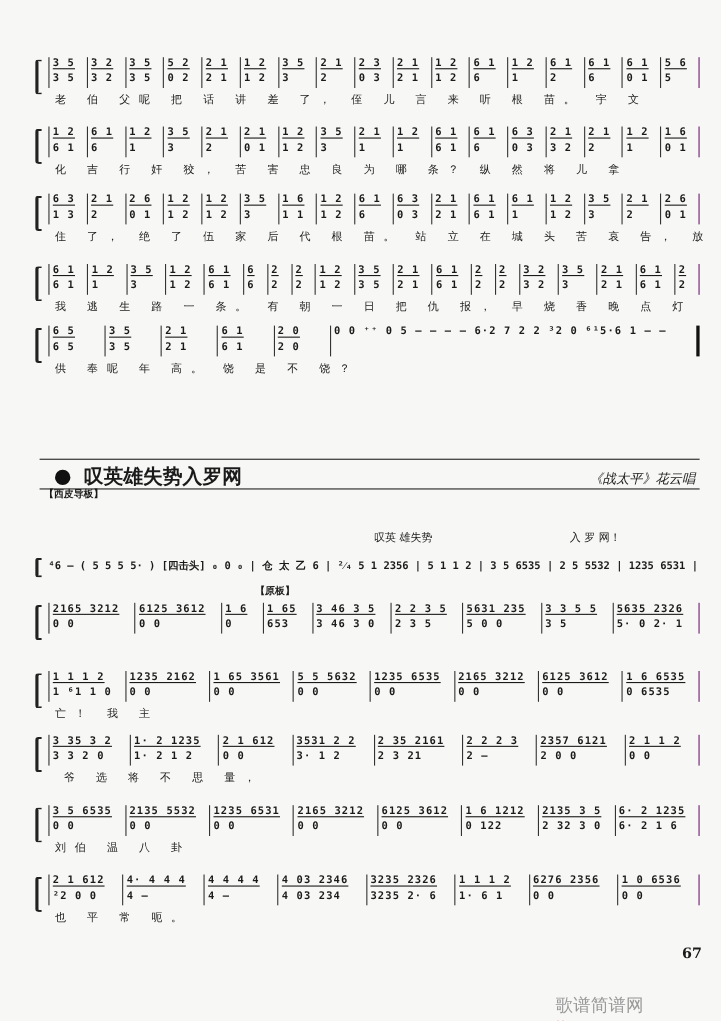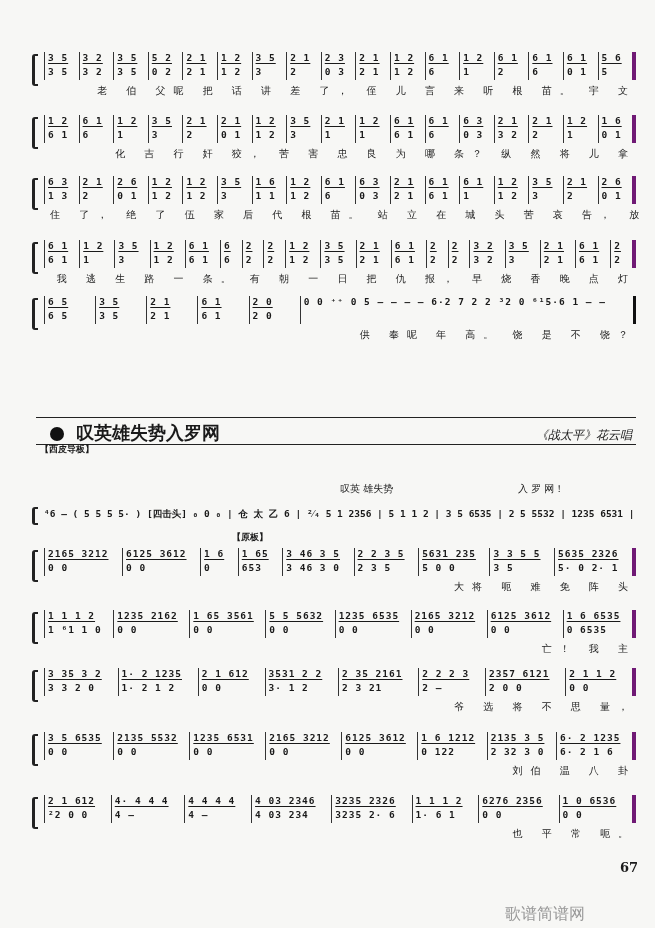"5 6" .measure:last-child { border-right: 4px solid #701a75 -> 1px solid #701a75 }
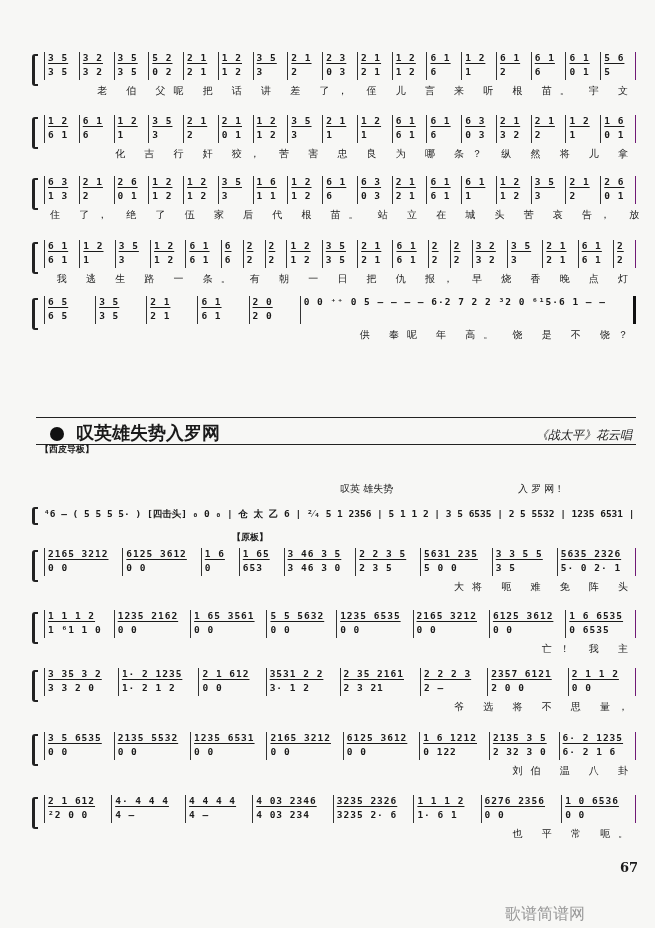"老 伯 父呢 把 话" .lyric { text-align: right -> none }
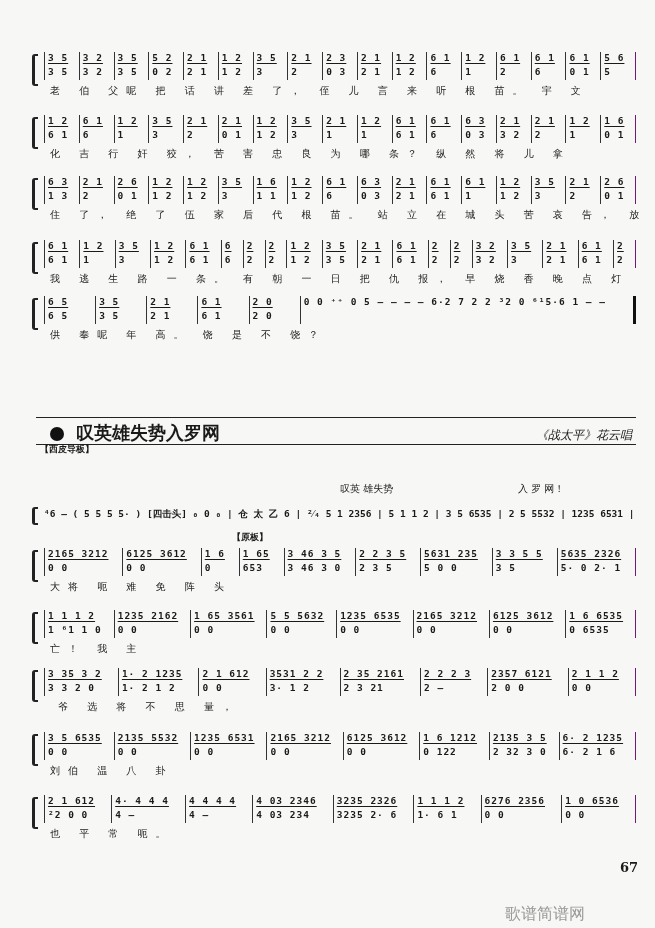"大将 呃 难 免 阵" div.lyrics { html: <div> <span>大将 呃 难 免 阵 头</span> </div> -> none }
